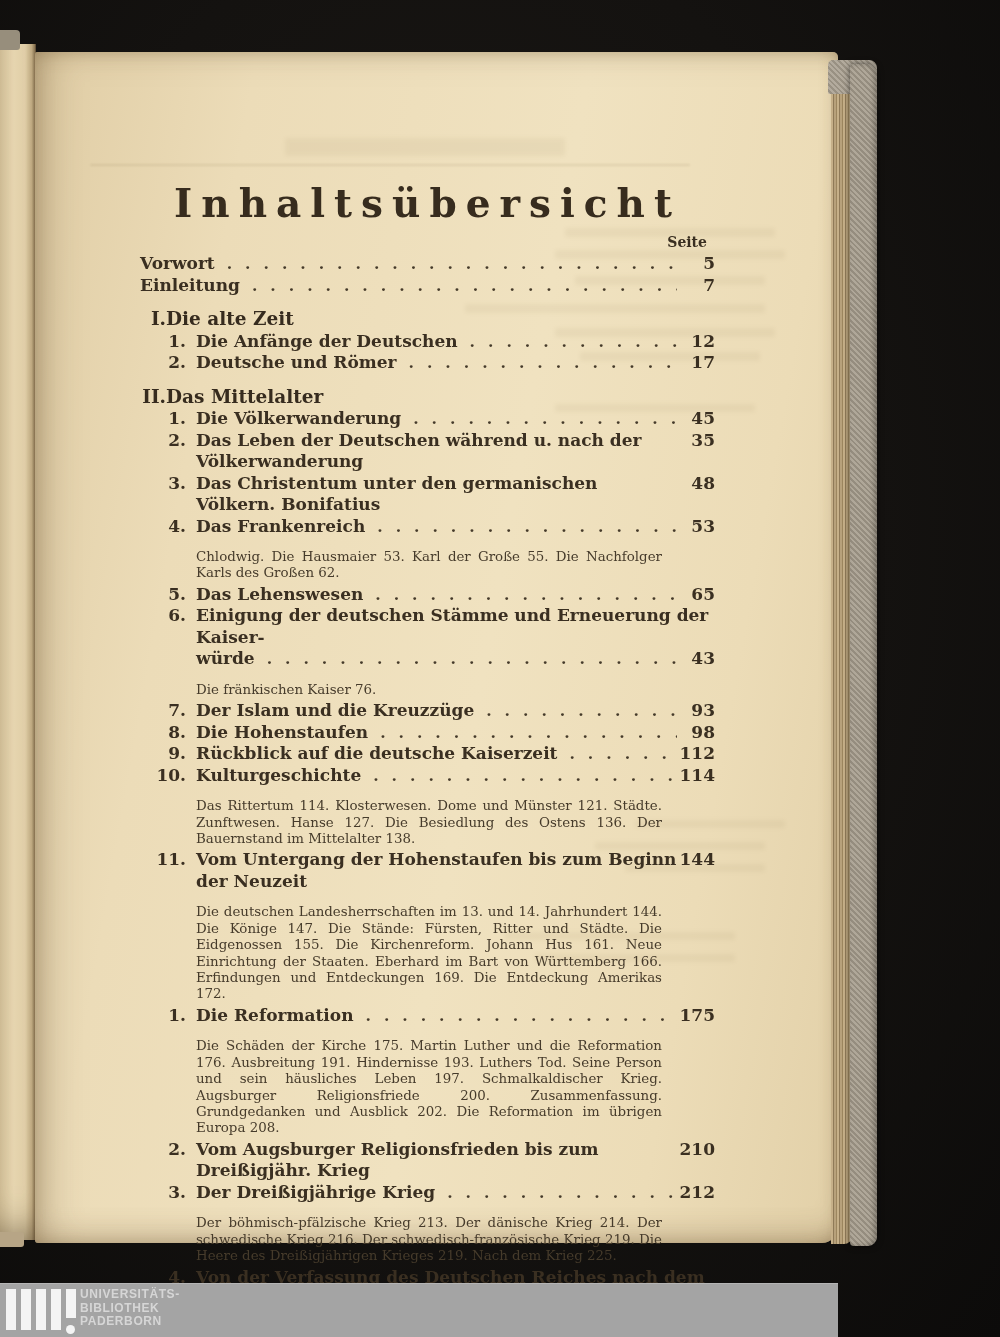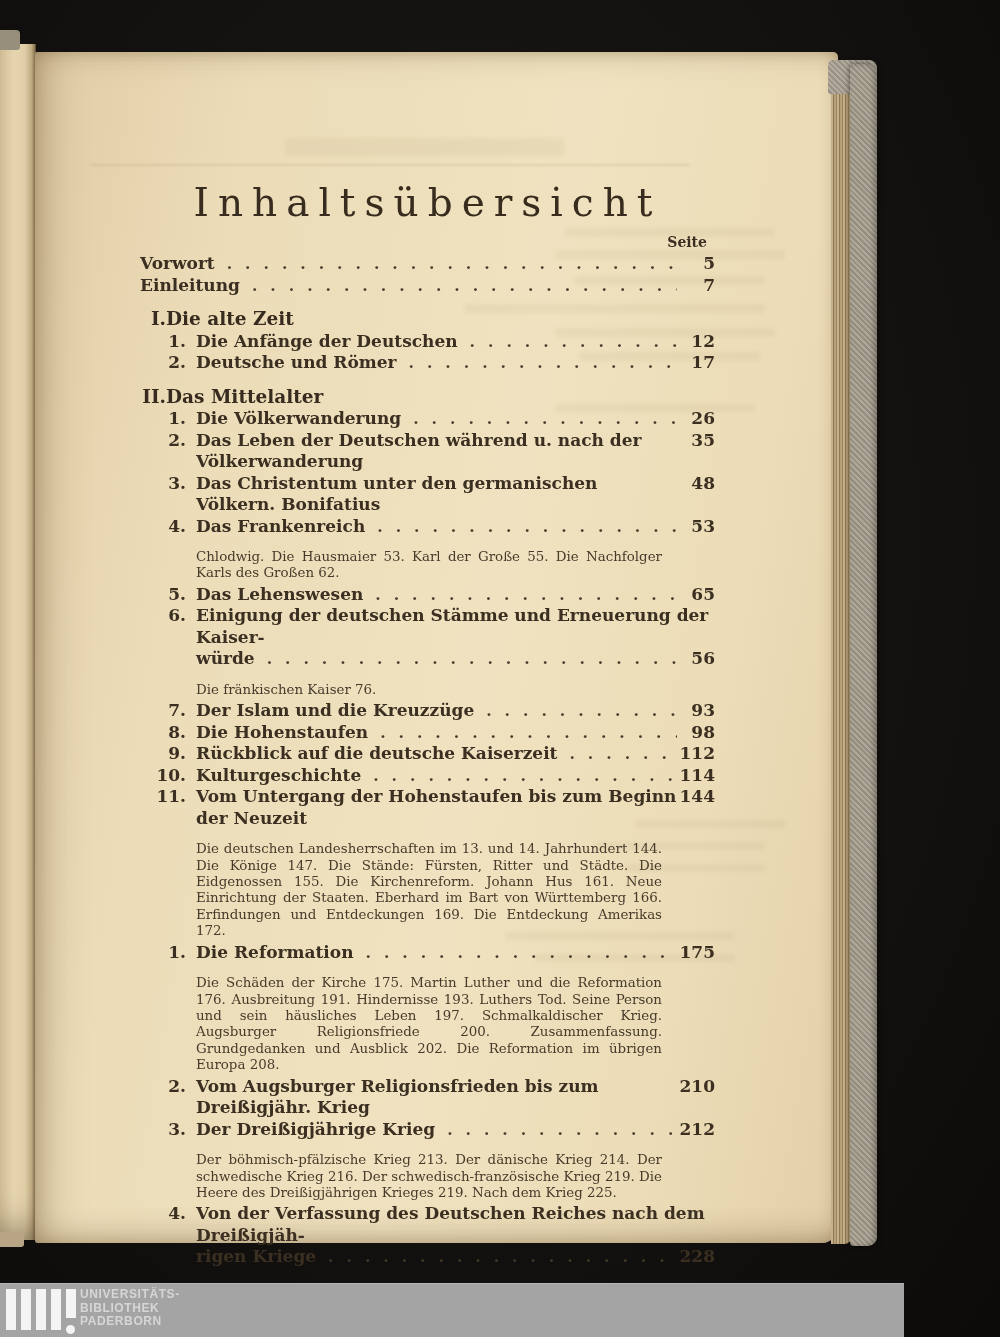"Inhaltsübersicht" .doc-title { font-weight: normal -> bold }
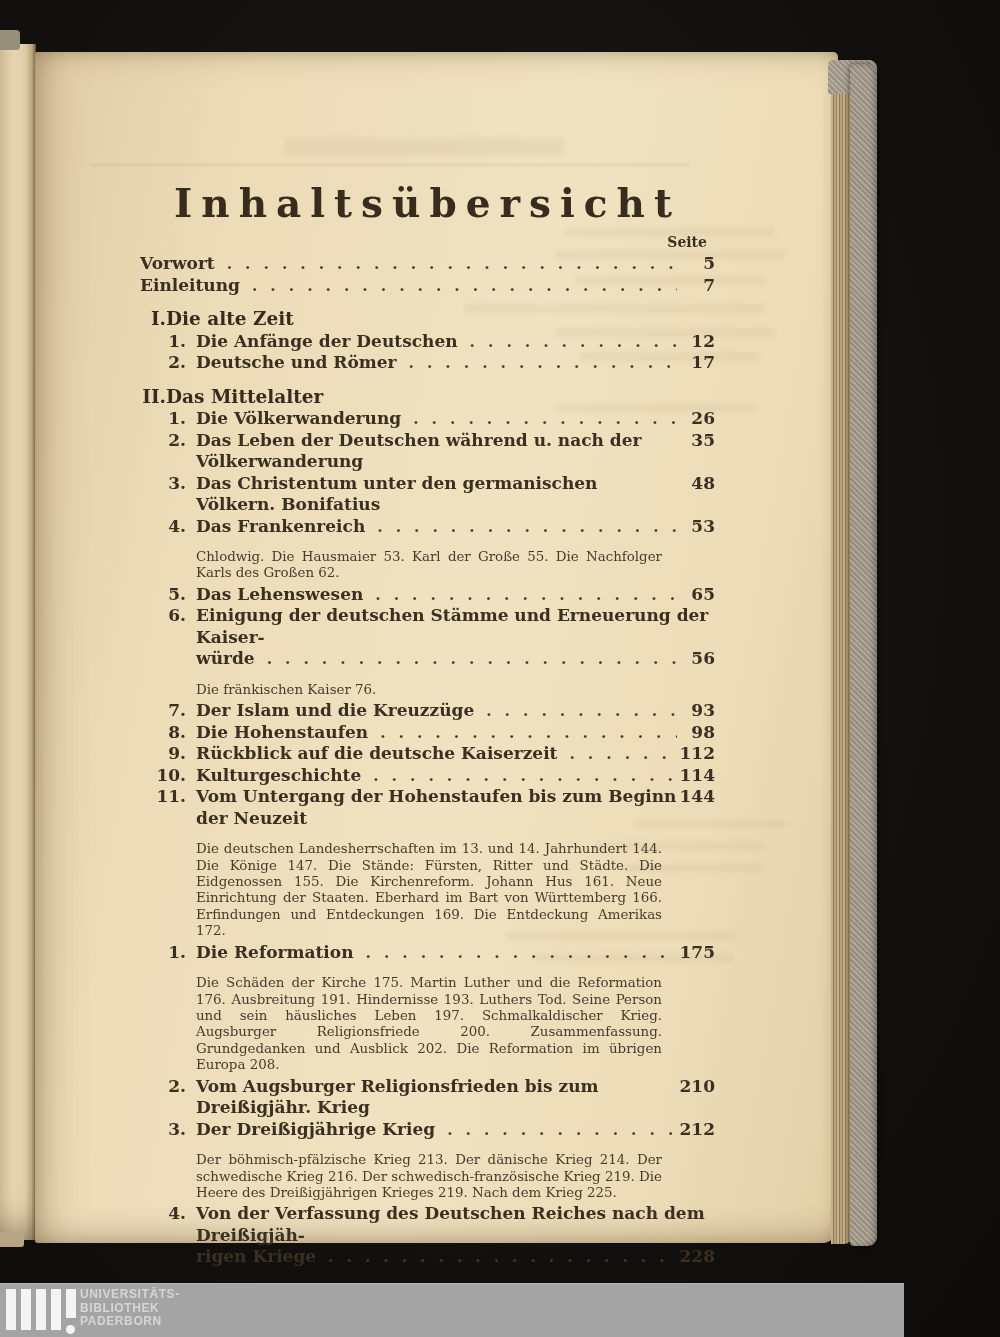"26" span.pg { text: 26 -> 45 }
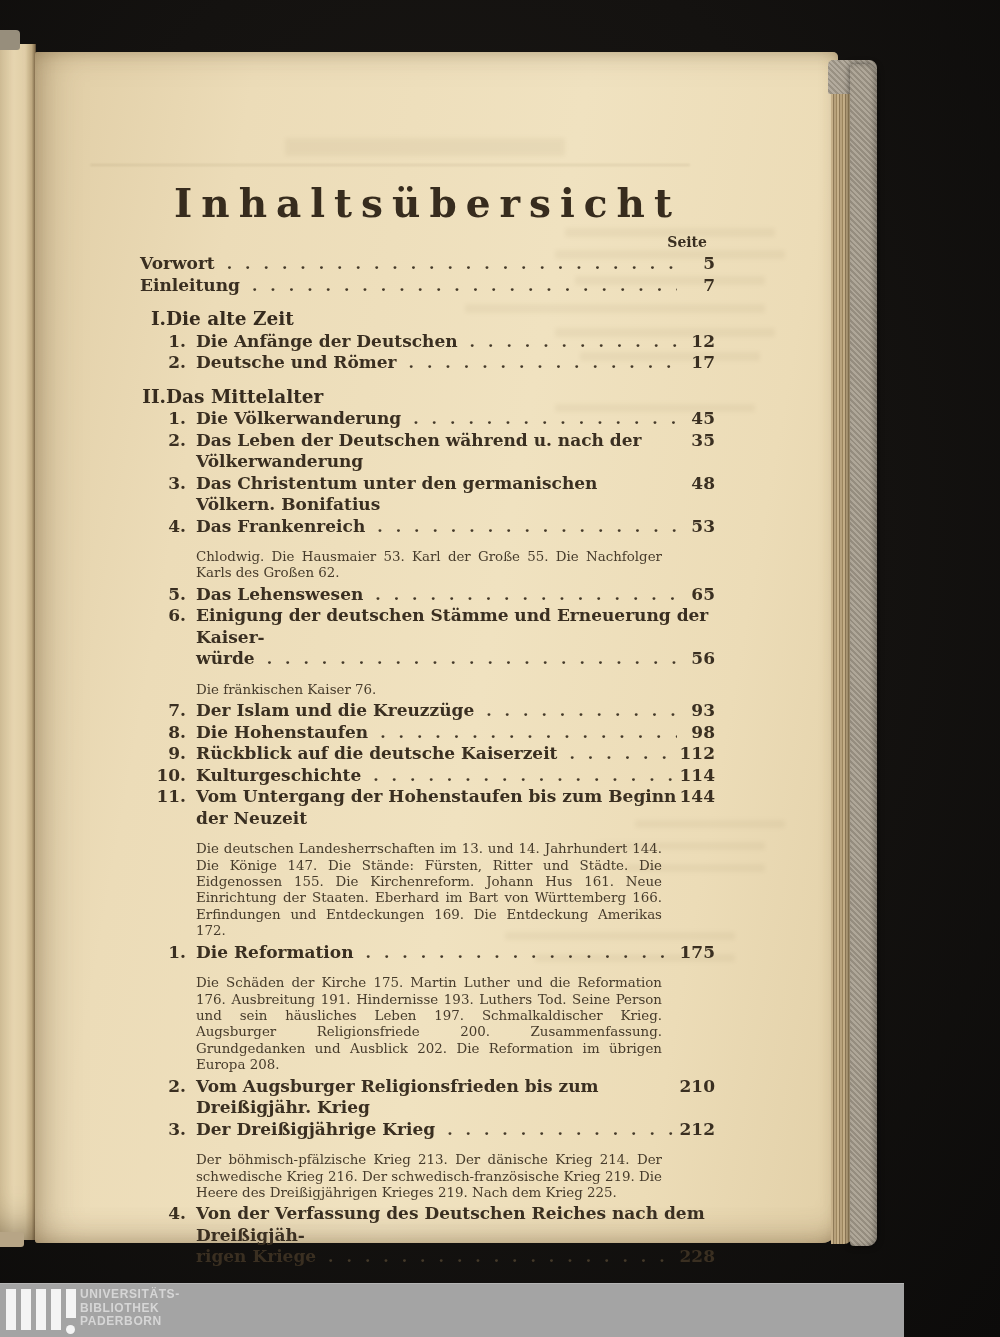"56" span.pg { text: 56 -> 43 }
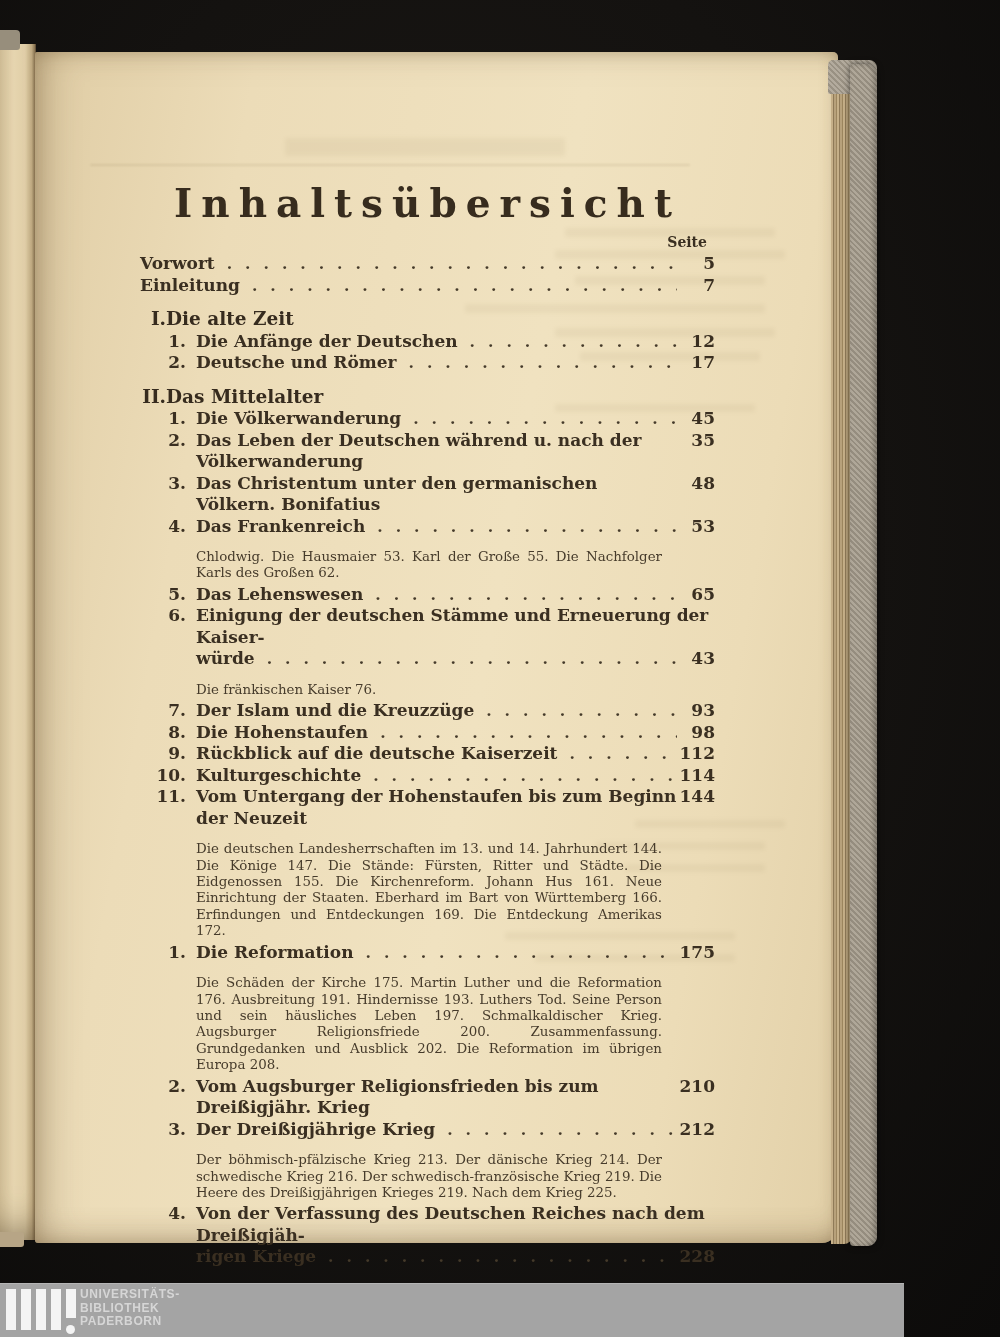"Das Rittertum 114. Klosterwesen. Dome" div.detail { html: none -> <div>Das Rittertum 114. Klosterwesen. Dome und Münster 121. Städte. Zunftwesen. Hanse 127. Die Besiedlung des Ostens 136. Der Bauernstand im Mittelalter 138.</div> }
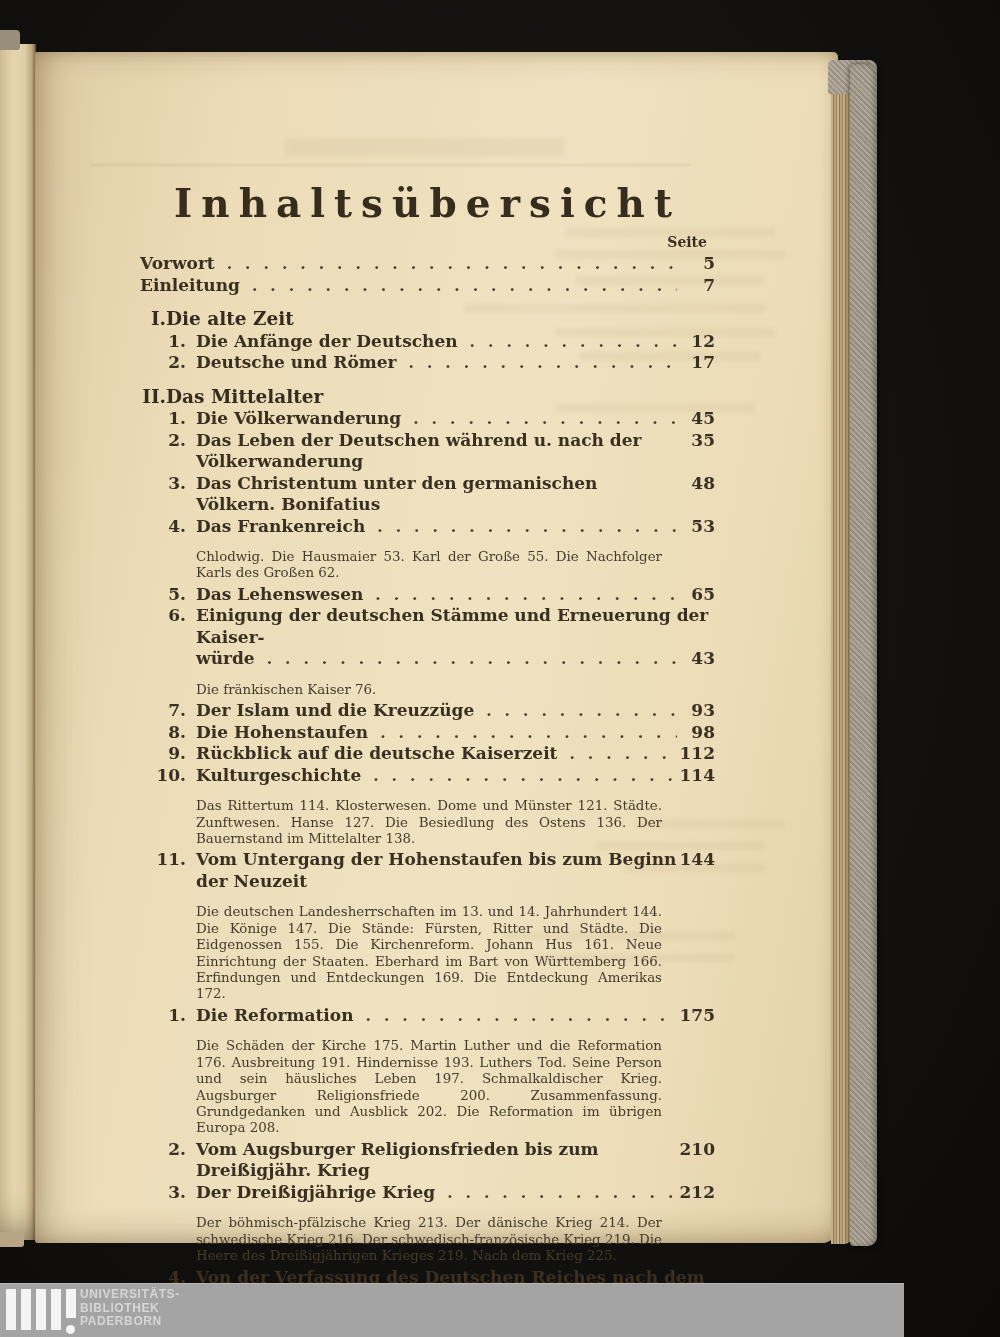"UNIVERSITÄTS-" .band { padding-left: none -> 44px; width: 904px -> 794px }
